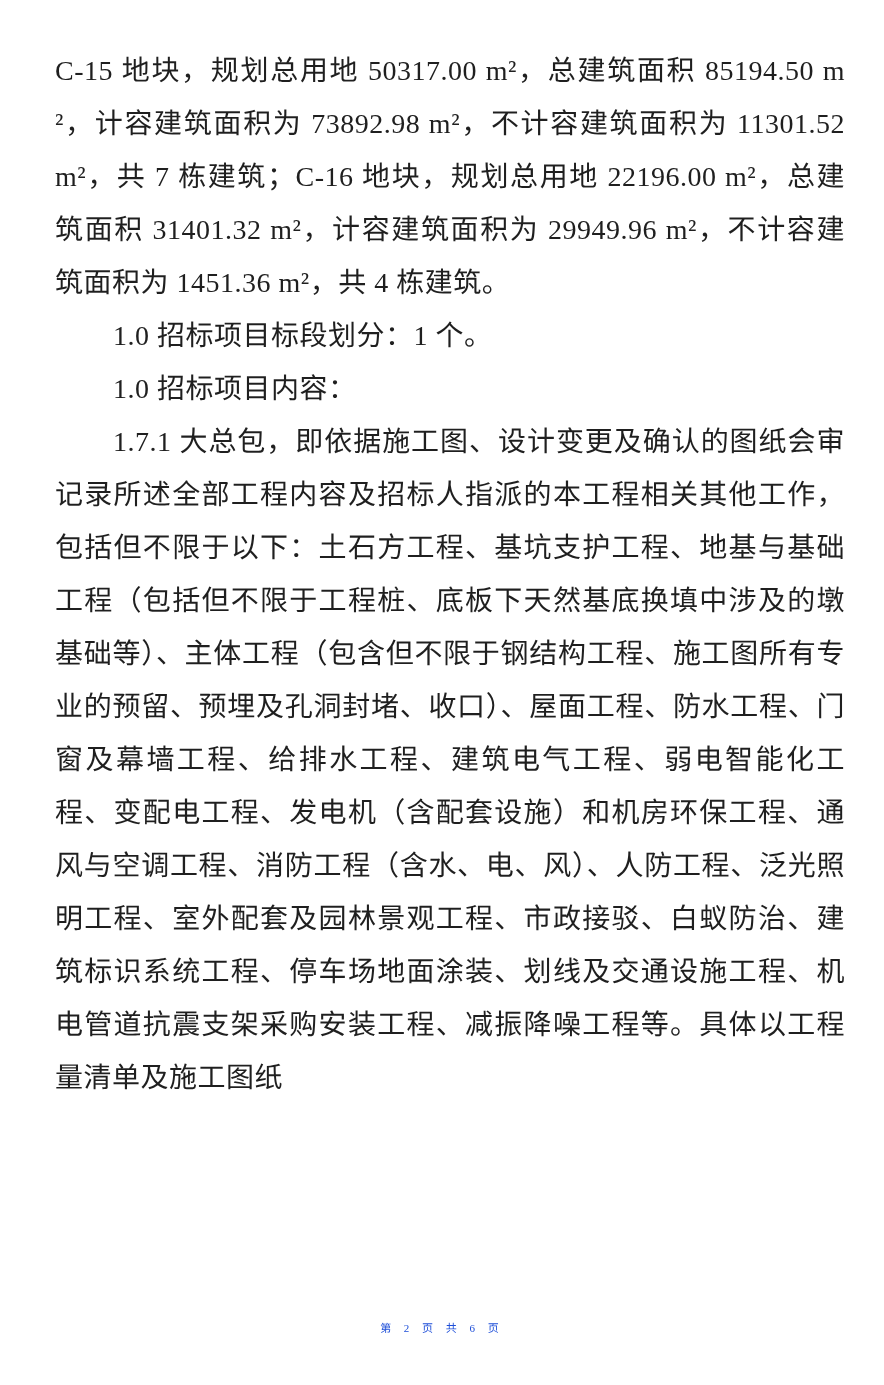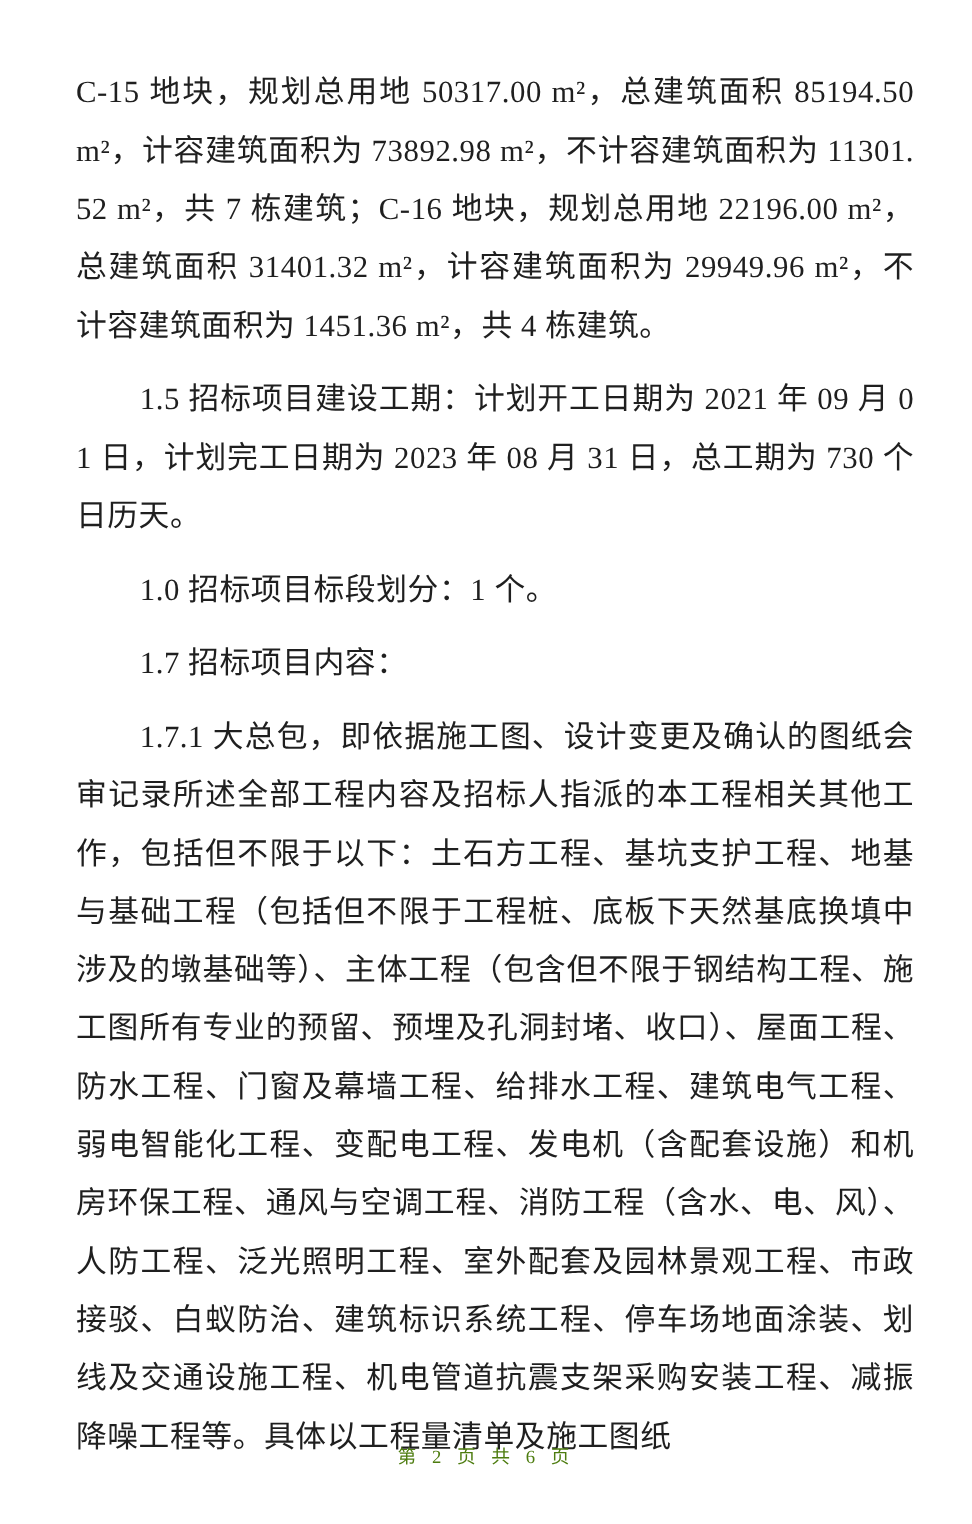"C-15 地块，规划总用地 50317.00 m²，总建筑面积 85194.50" .para { margin: 14px -> 0 }
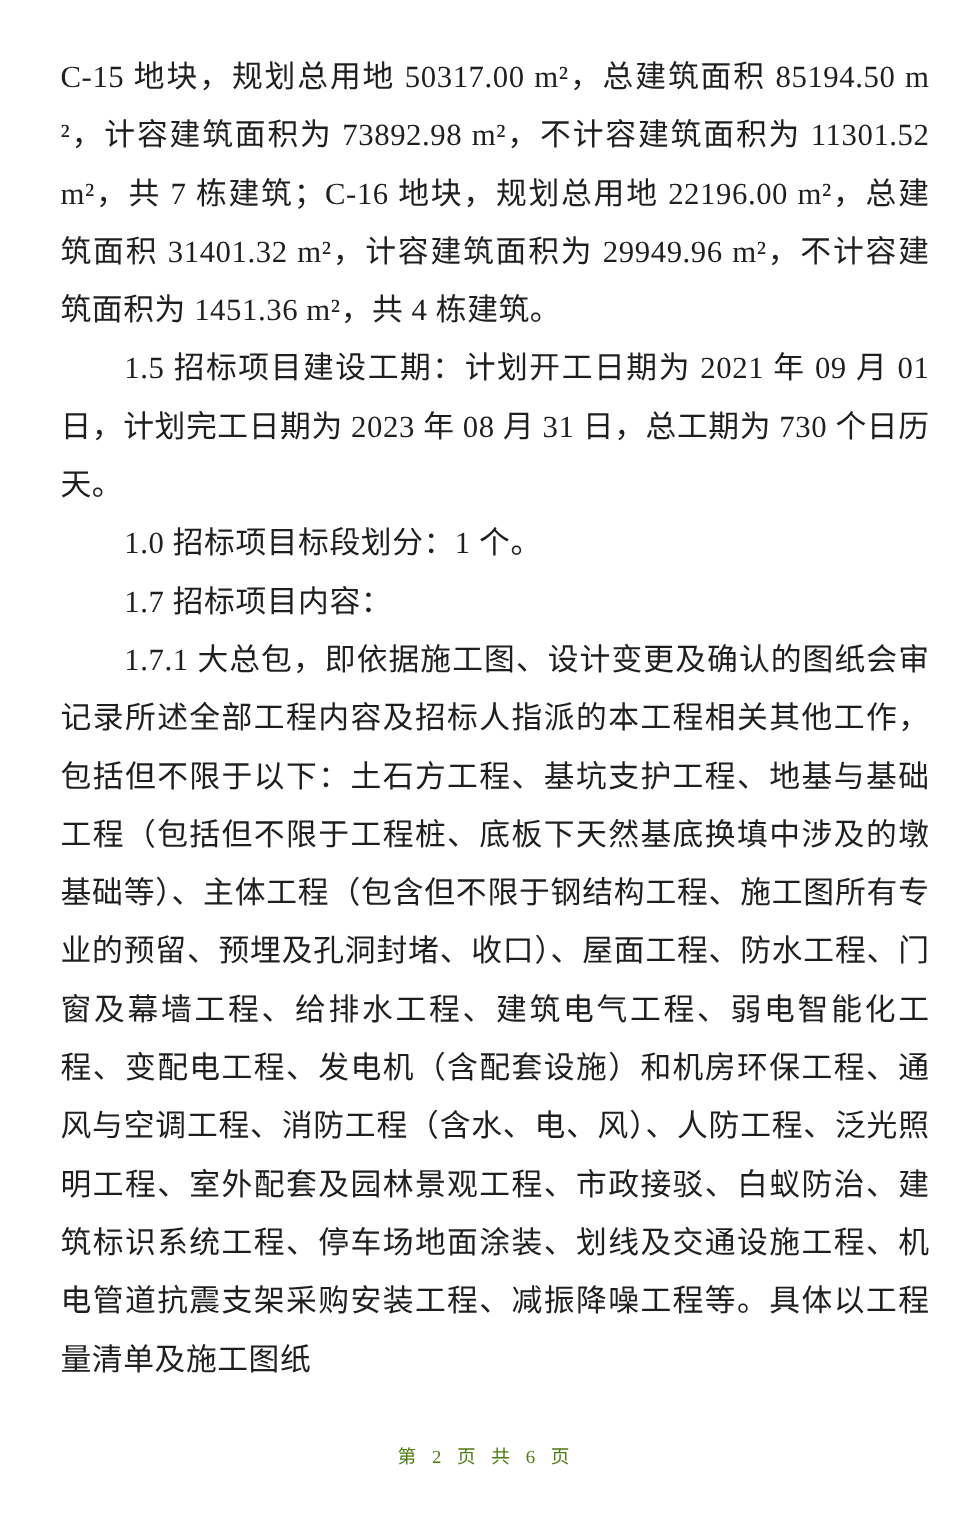"1.5 招标项目建设工期：计划开工日期为 2021 年 09" p.para { html: <p>1.5 招标项目建设工期：计划开工日期为 2021 年 09 月 01 日，计划完工日期为 2023 年 08 月 31 日，总工期为 730 个日历天。</p> -> none }
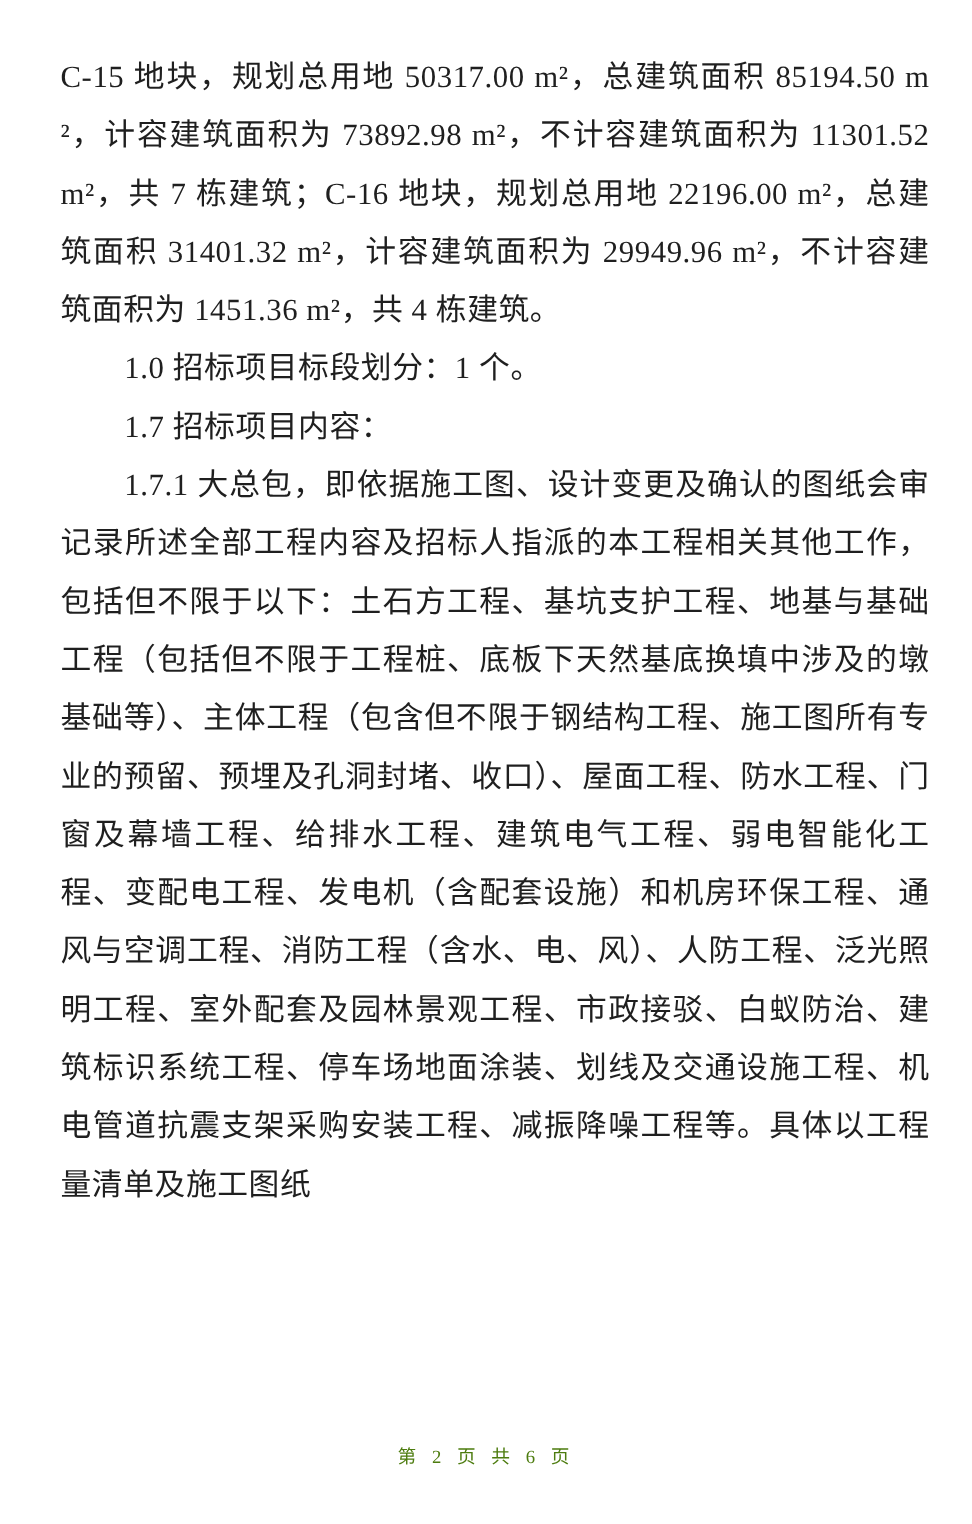"1.7 招标项目内容：" p.para { text: 1.7 -> 1.0 }
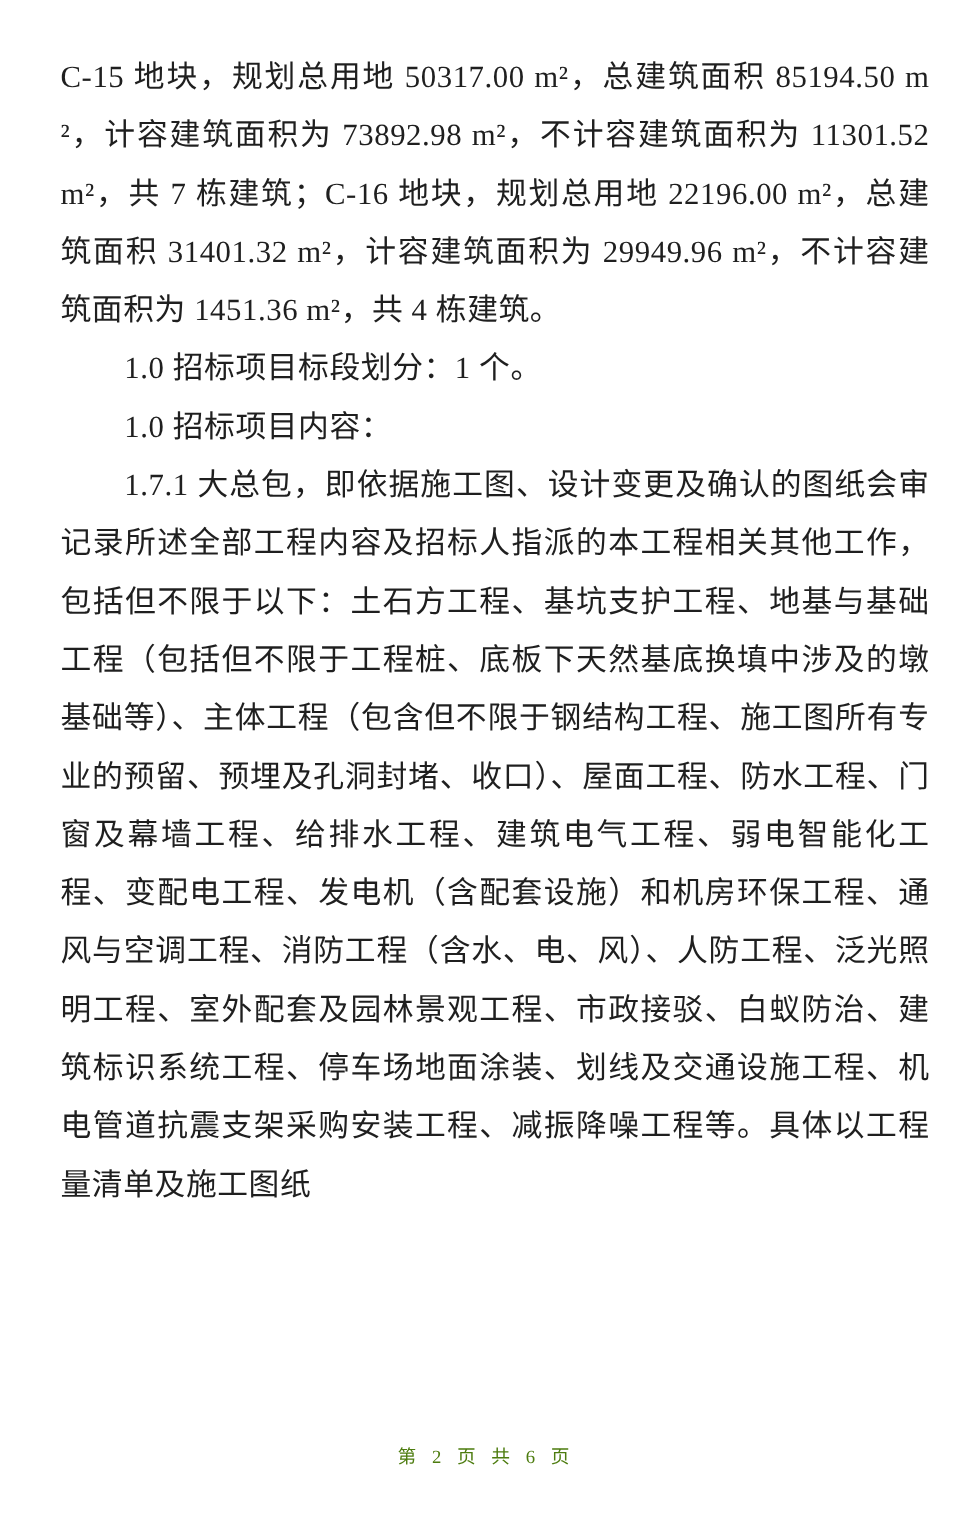"第 2 页 共 6" .footer { color: #4d7c0f -> #1d4ed8; font-size: 17px -> 11px }
